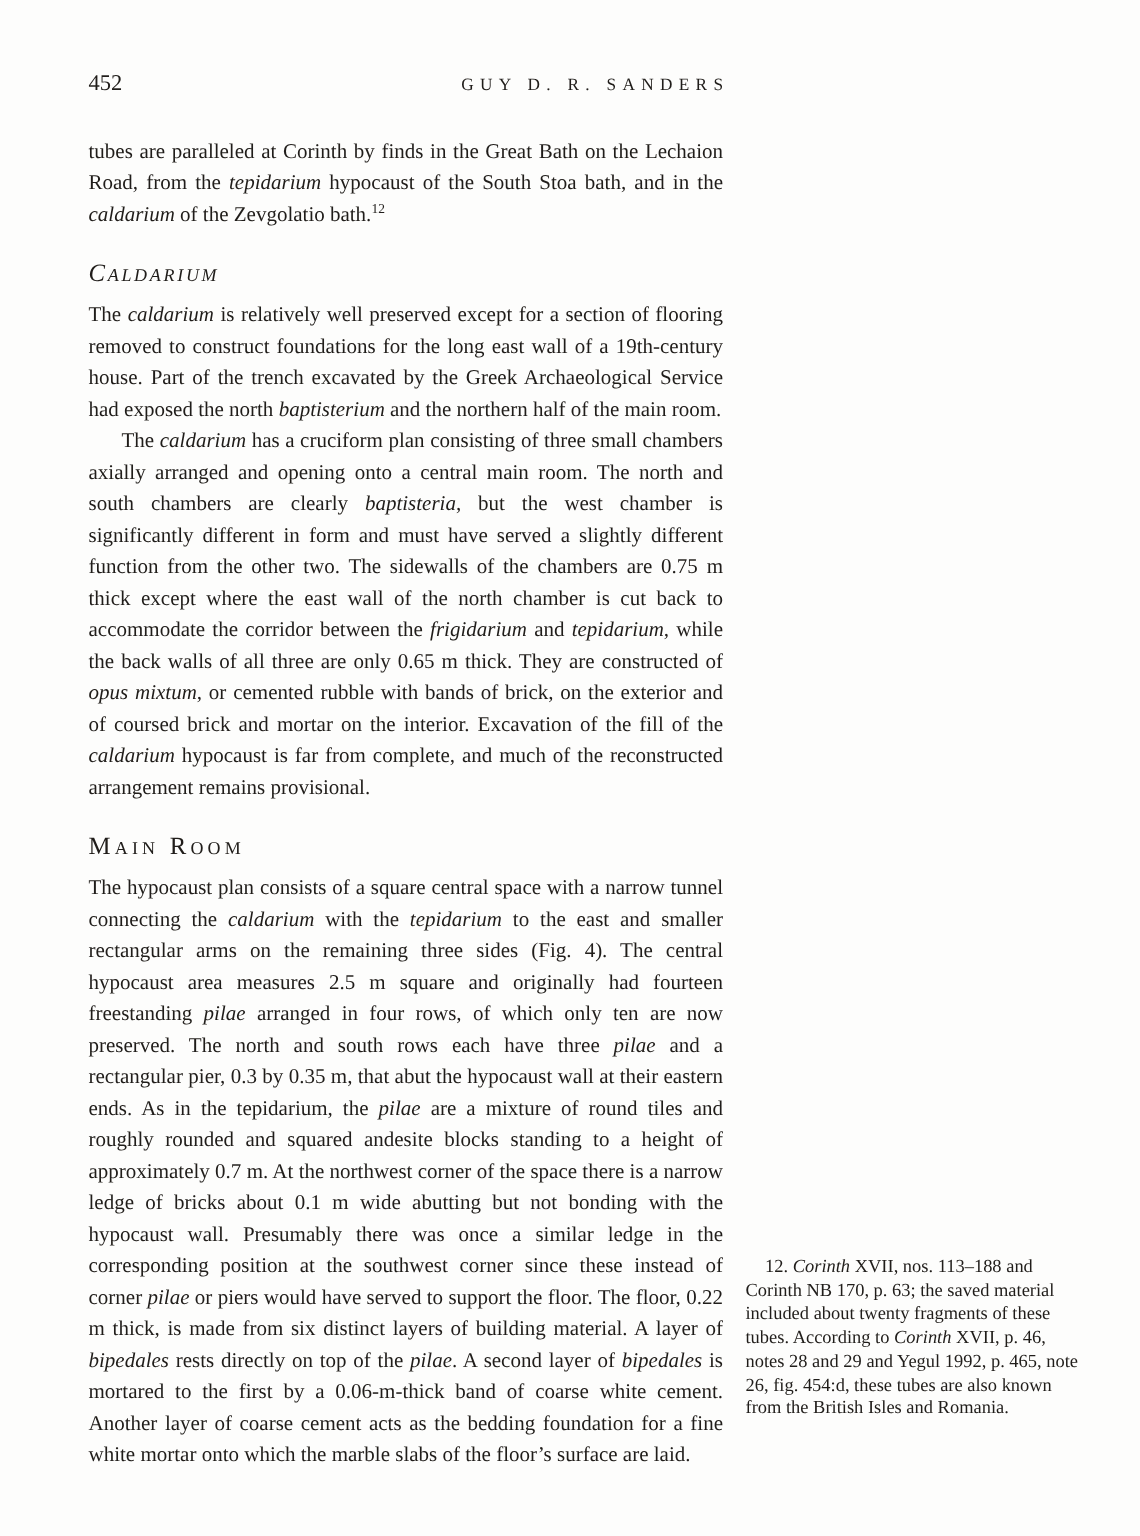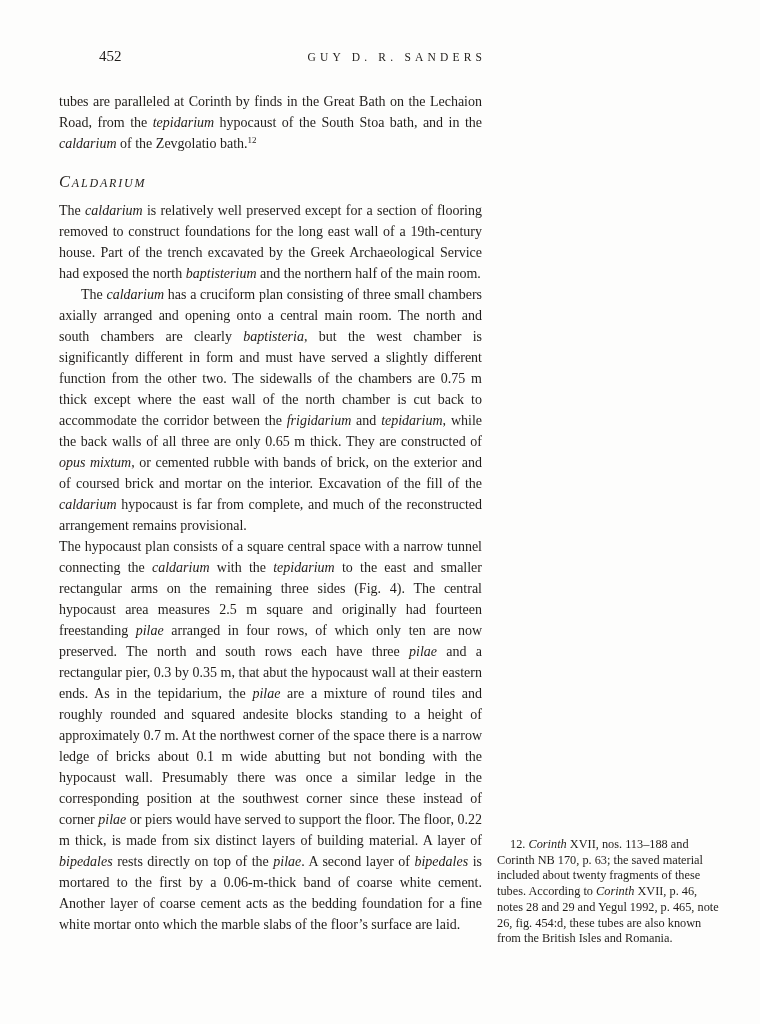"452" .pagenum { margin-left: 40px -> none }
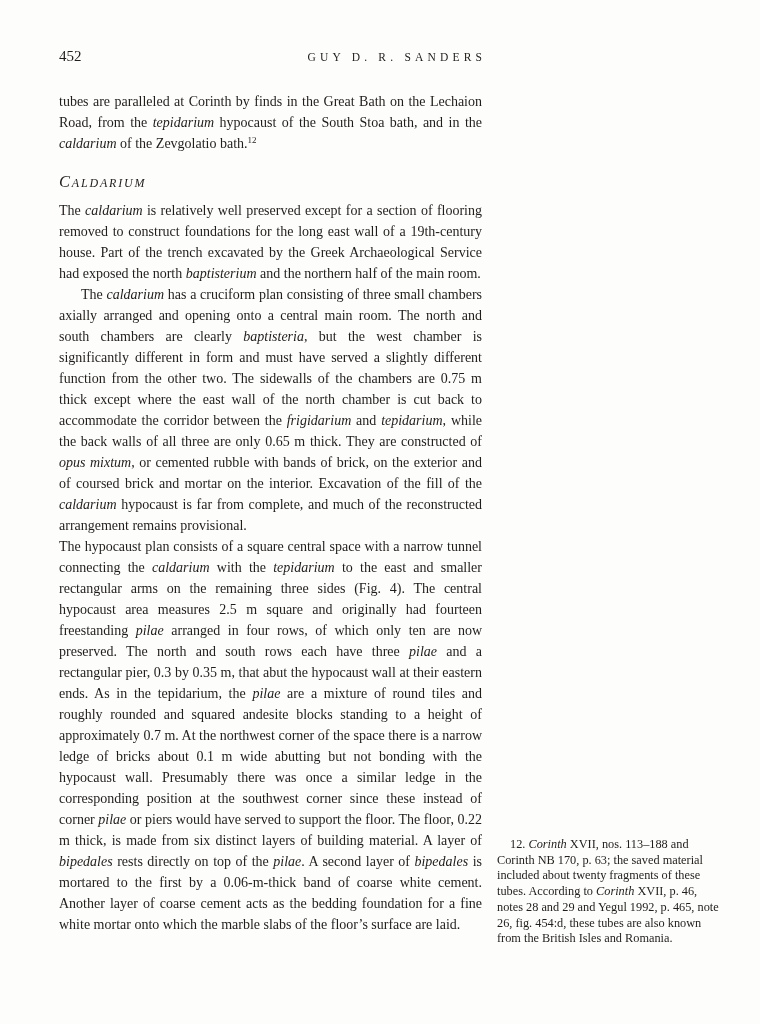"Main Room" div.heading { html: none -> <div>Main Room</div> }
